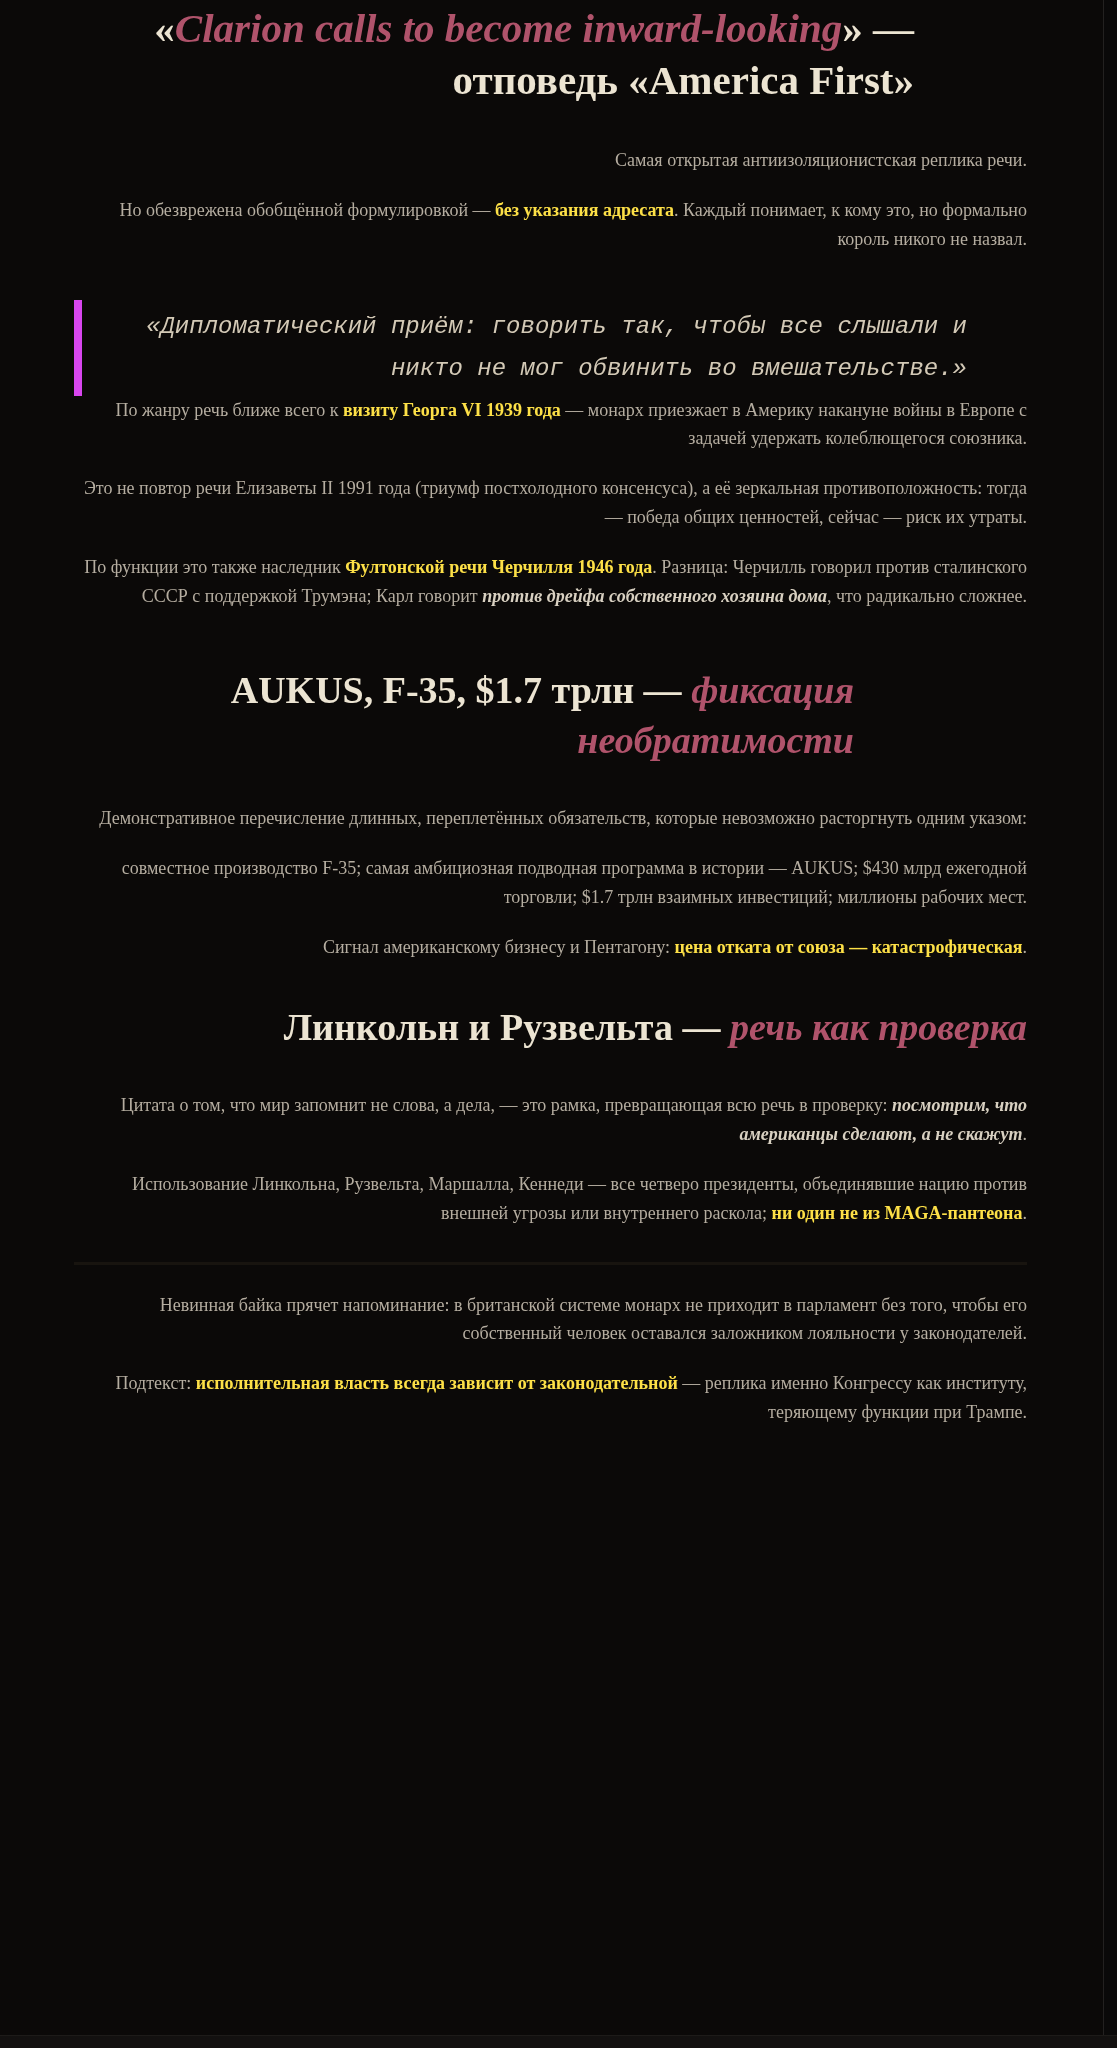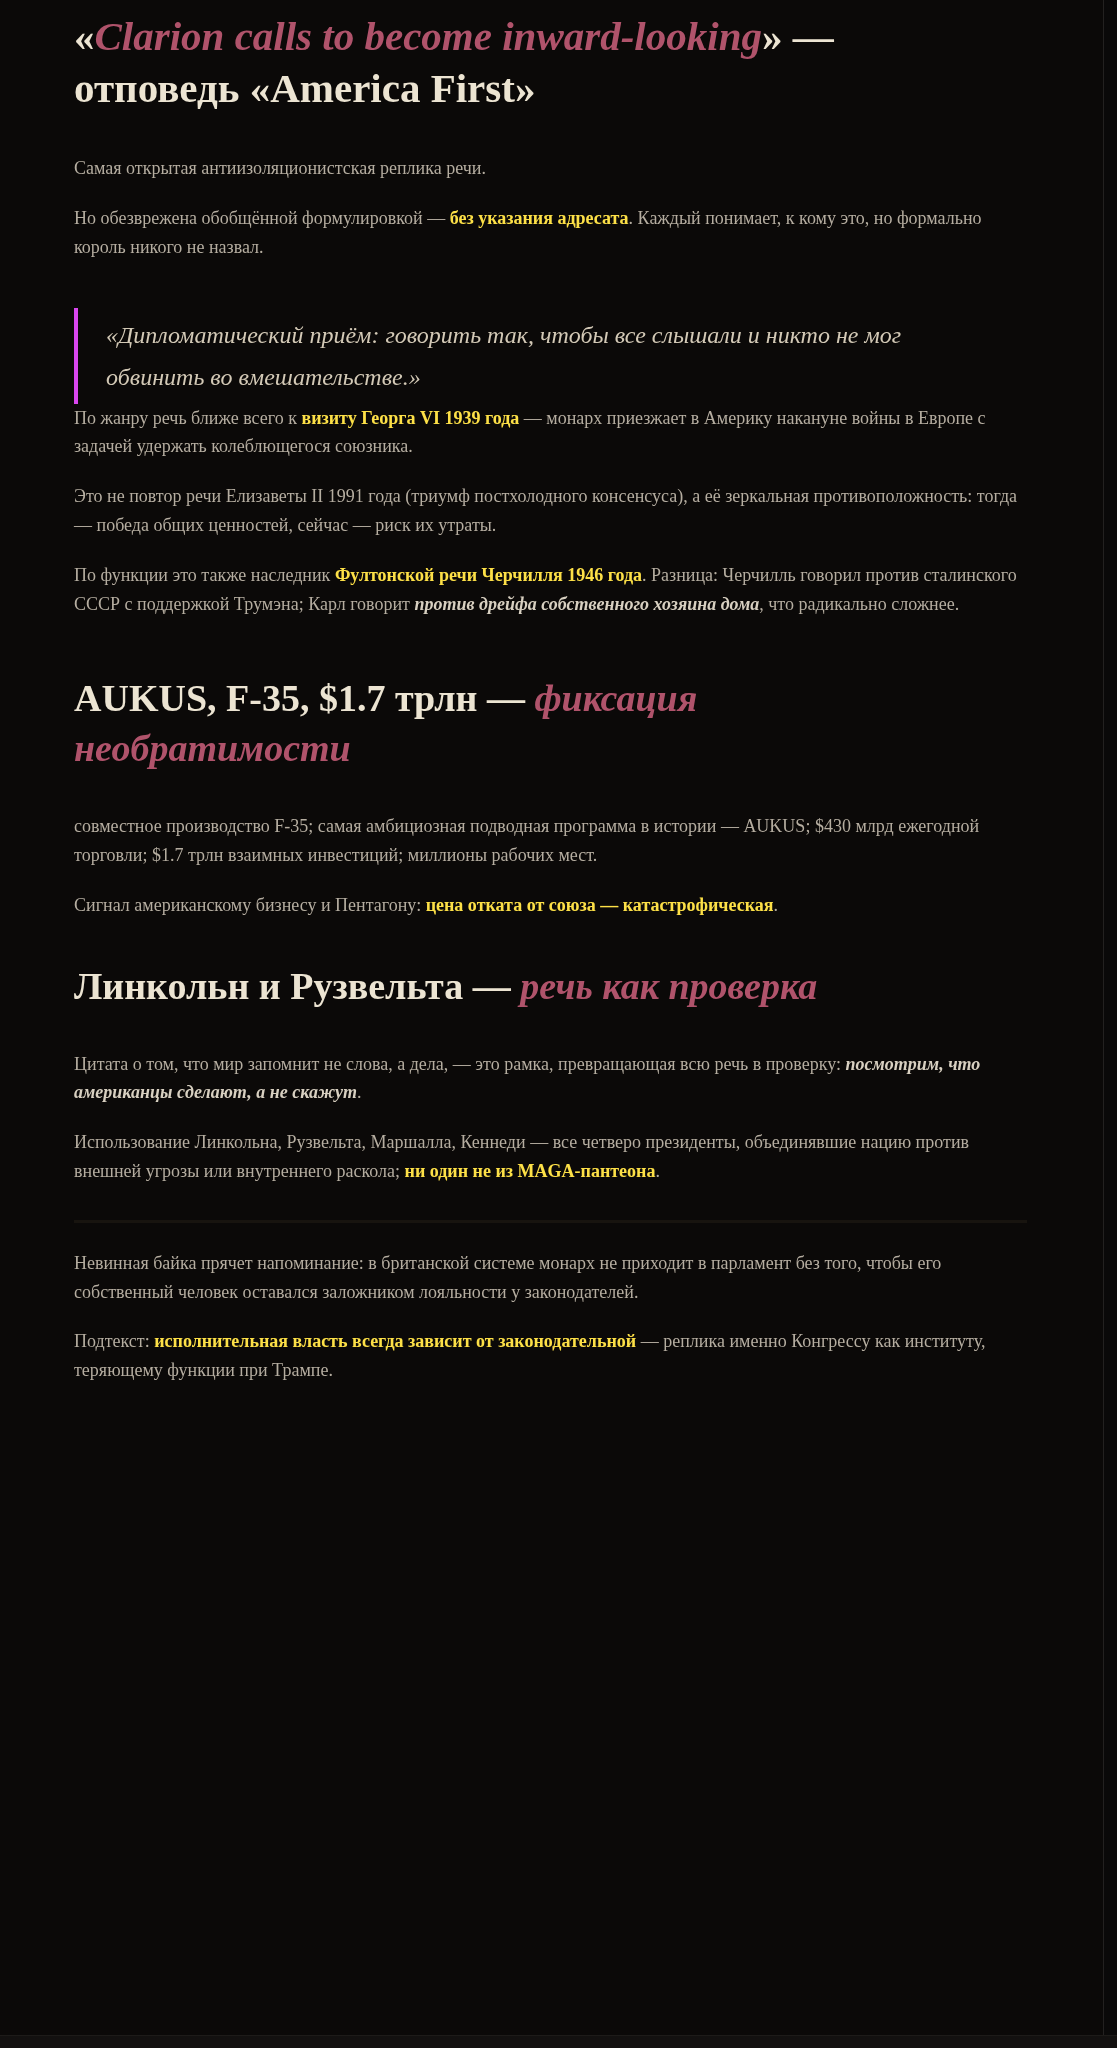"«Clarion calls to become inward-looking»" .content { padding: 10px 90px 0 74px -> 2px 90px 0 74px; text-align: none -> right }
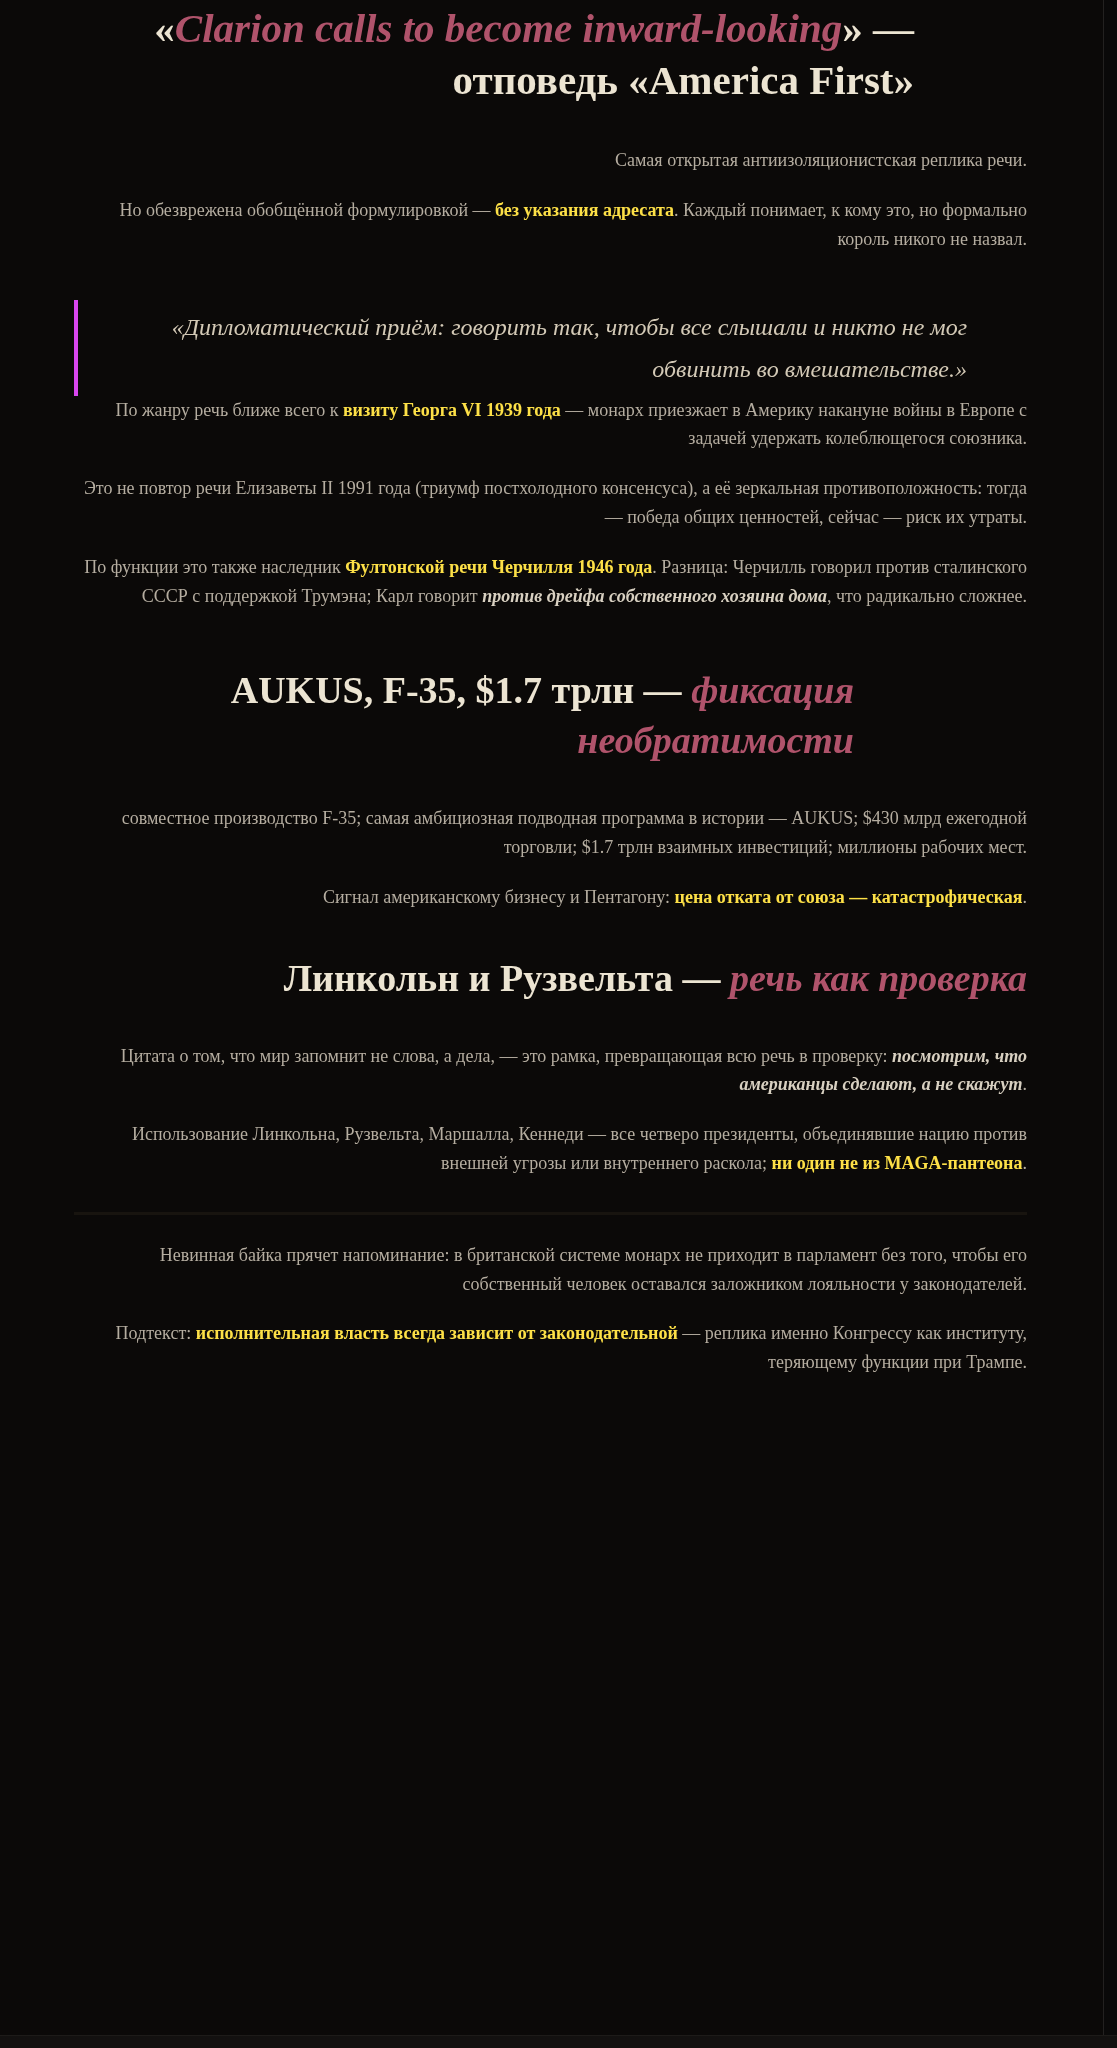"«Дипломатический приём: говорить так," blockquote { border-left: 4px solid #d946ef -> 8px solid #d946ef; font-family: none -> Liberation Mono, monospace }
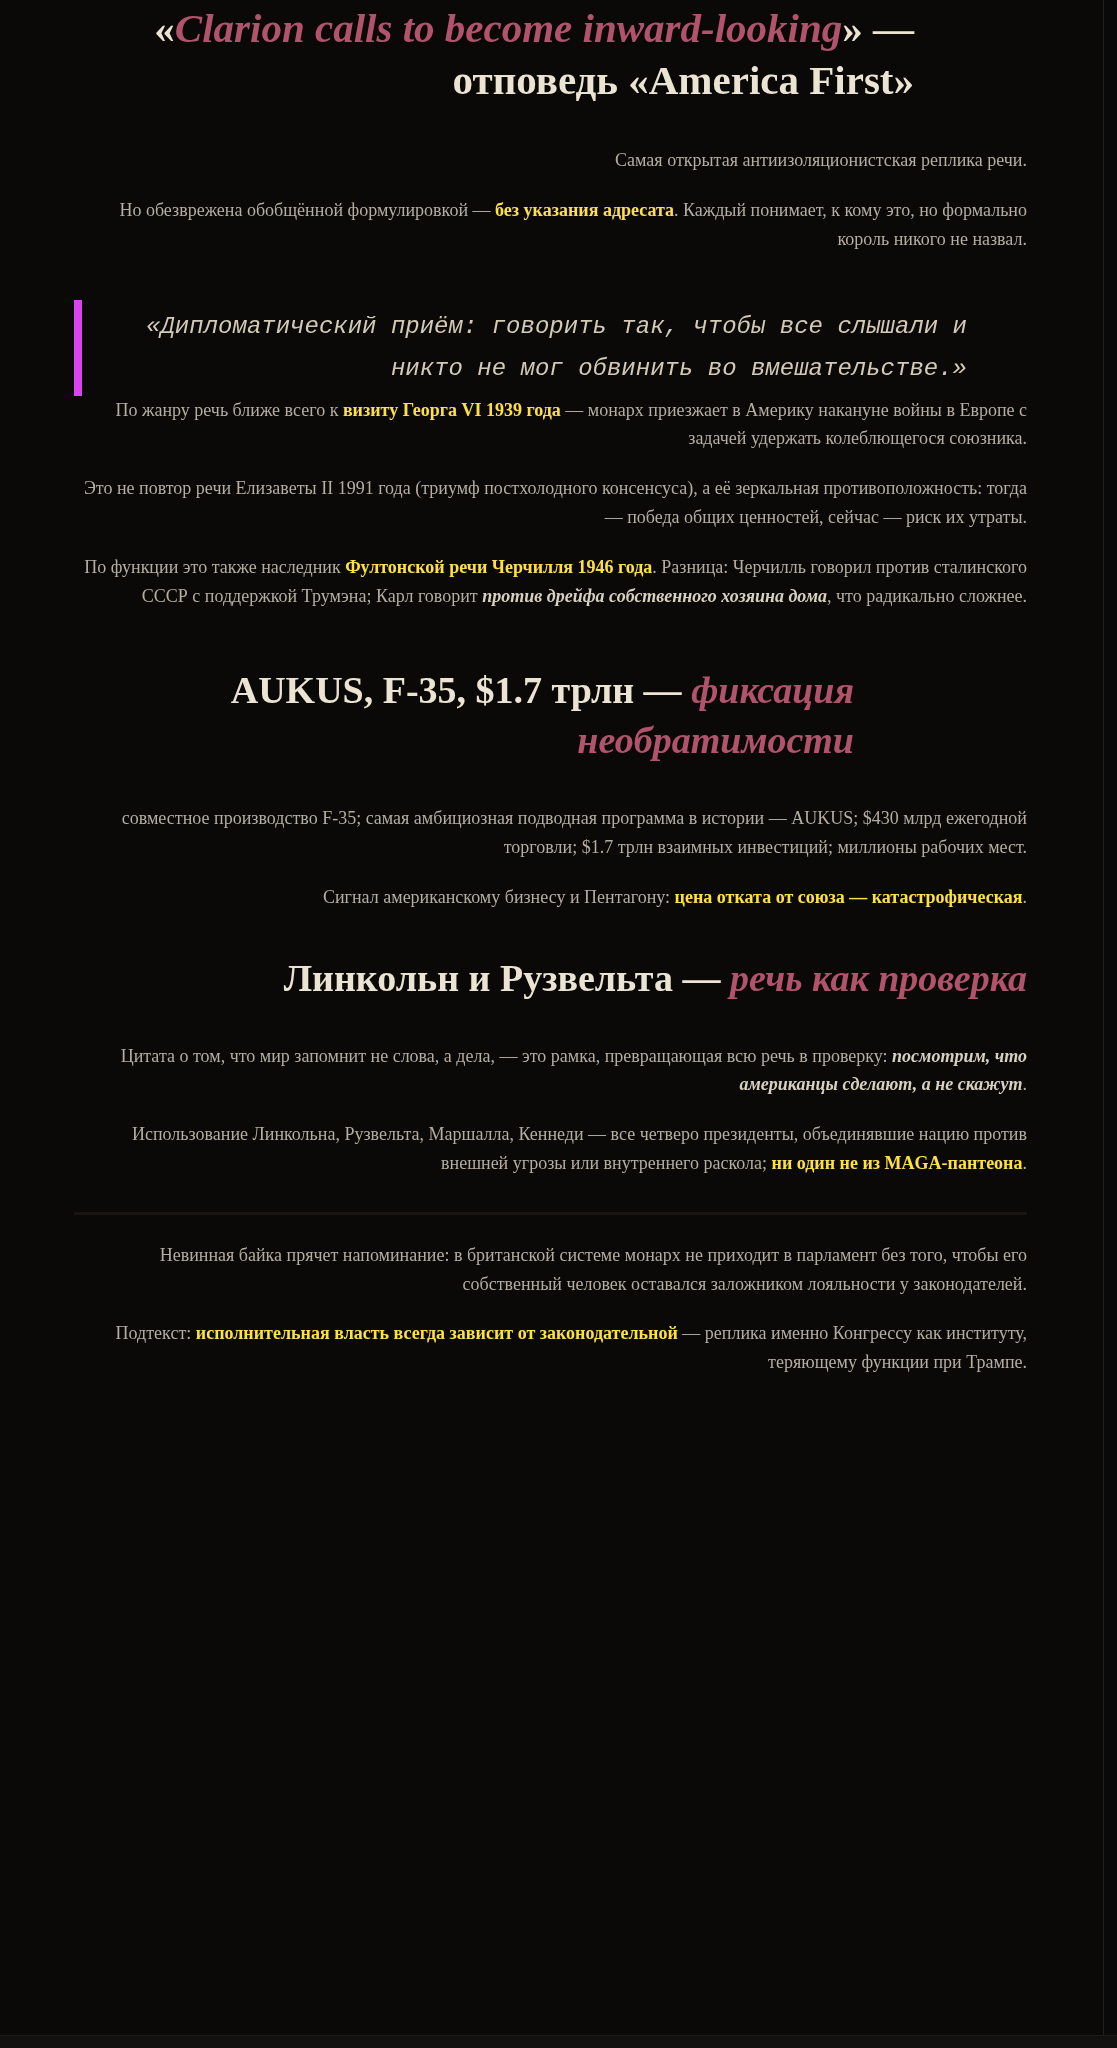"Демонстративное перечисление длинных," p { html: none -> <p>Демонстративное перечисление длинных, переплетённых обязательств, которые невозможно расторгнуть одним указом:</p> }
